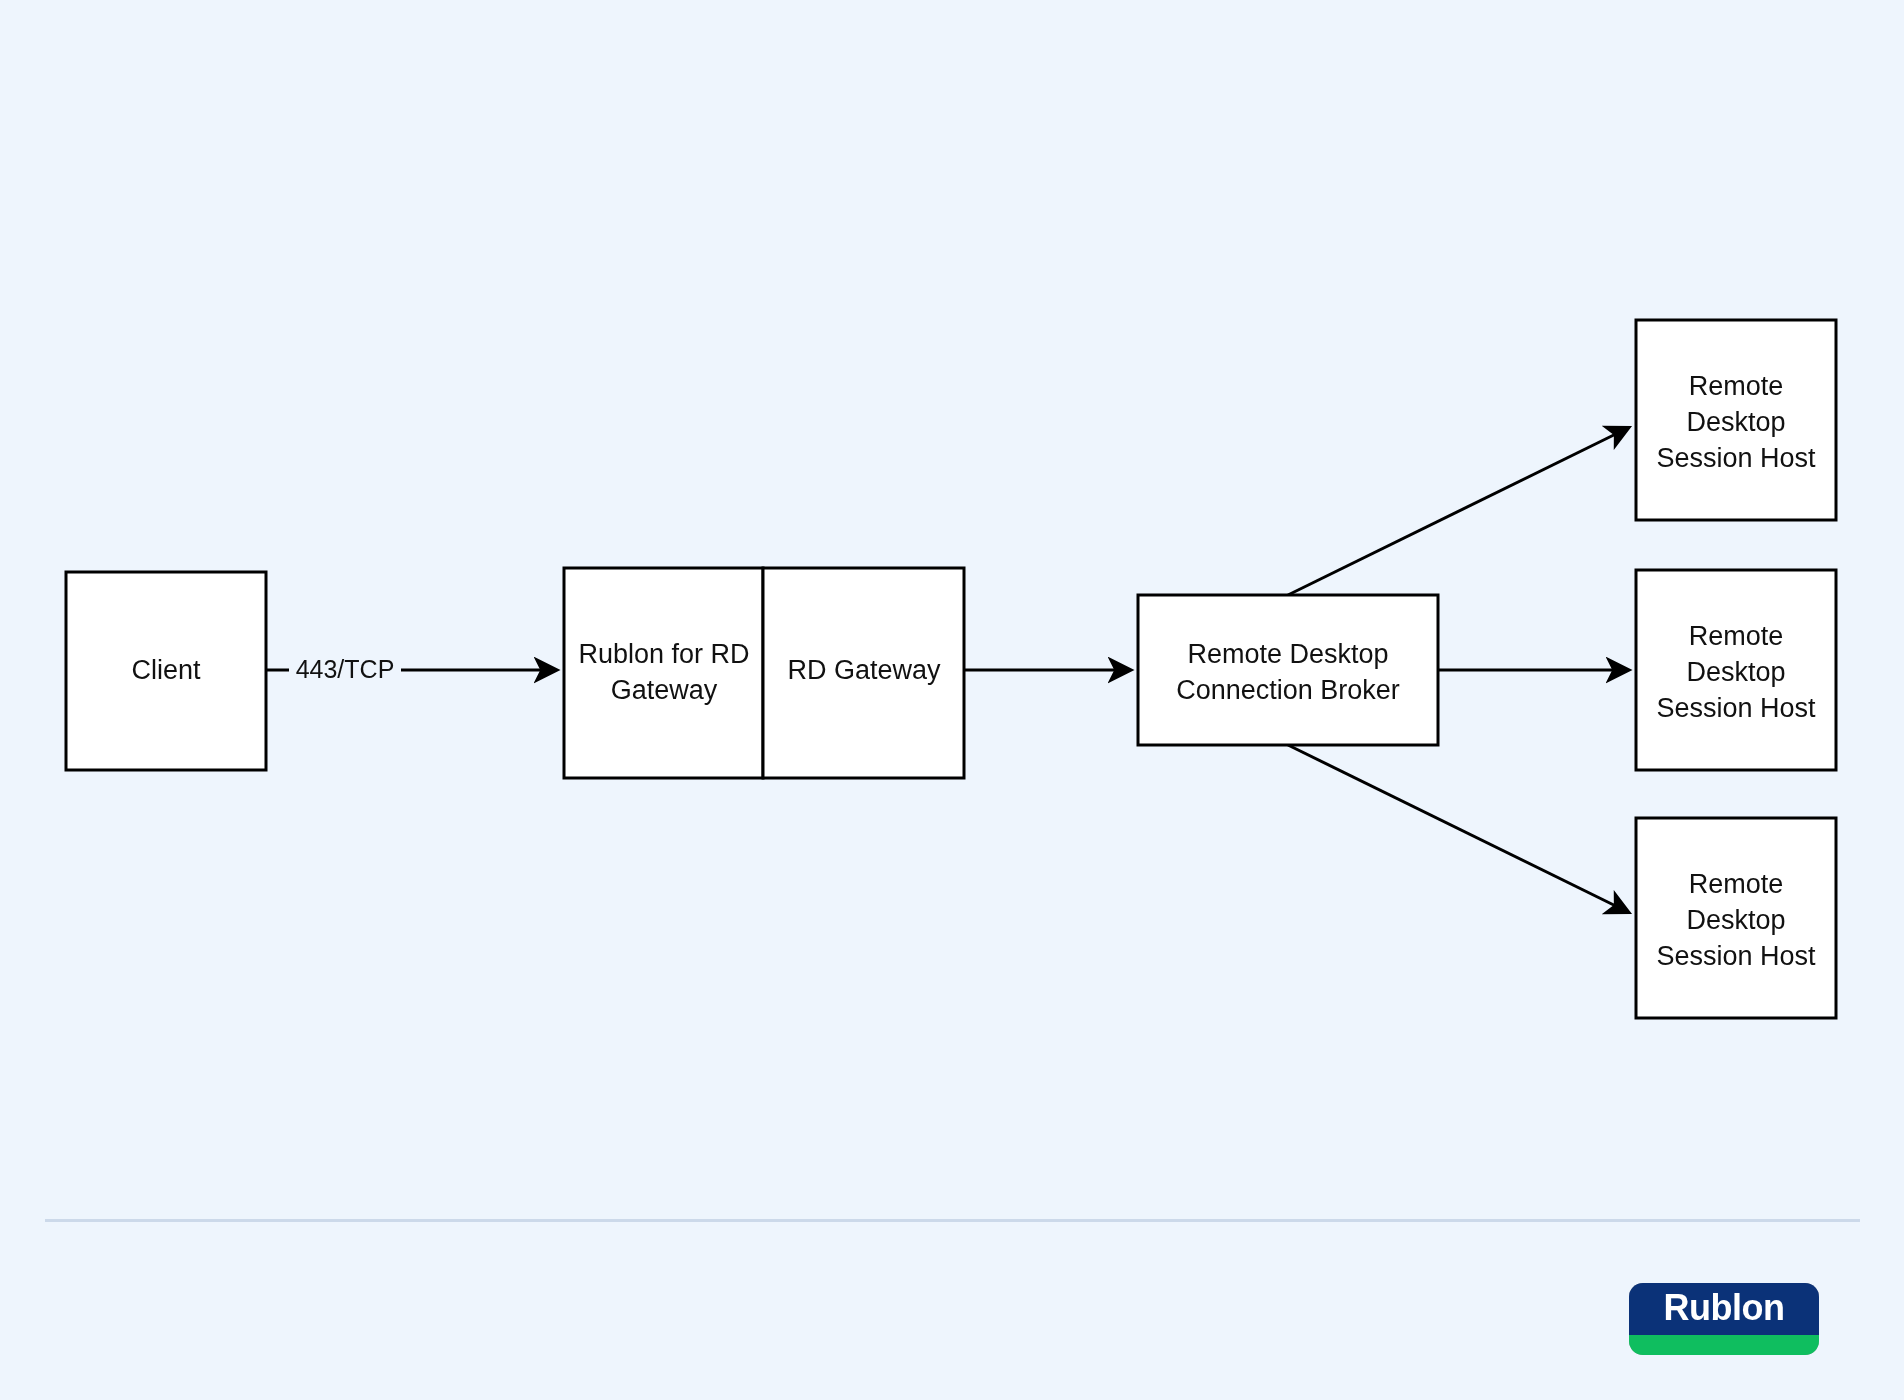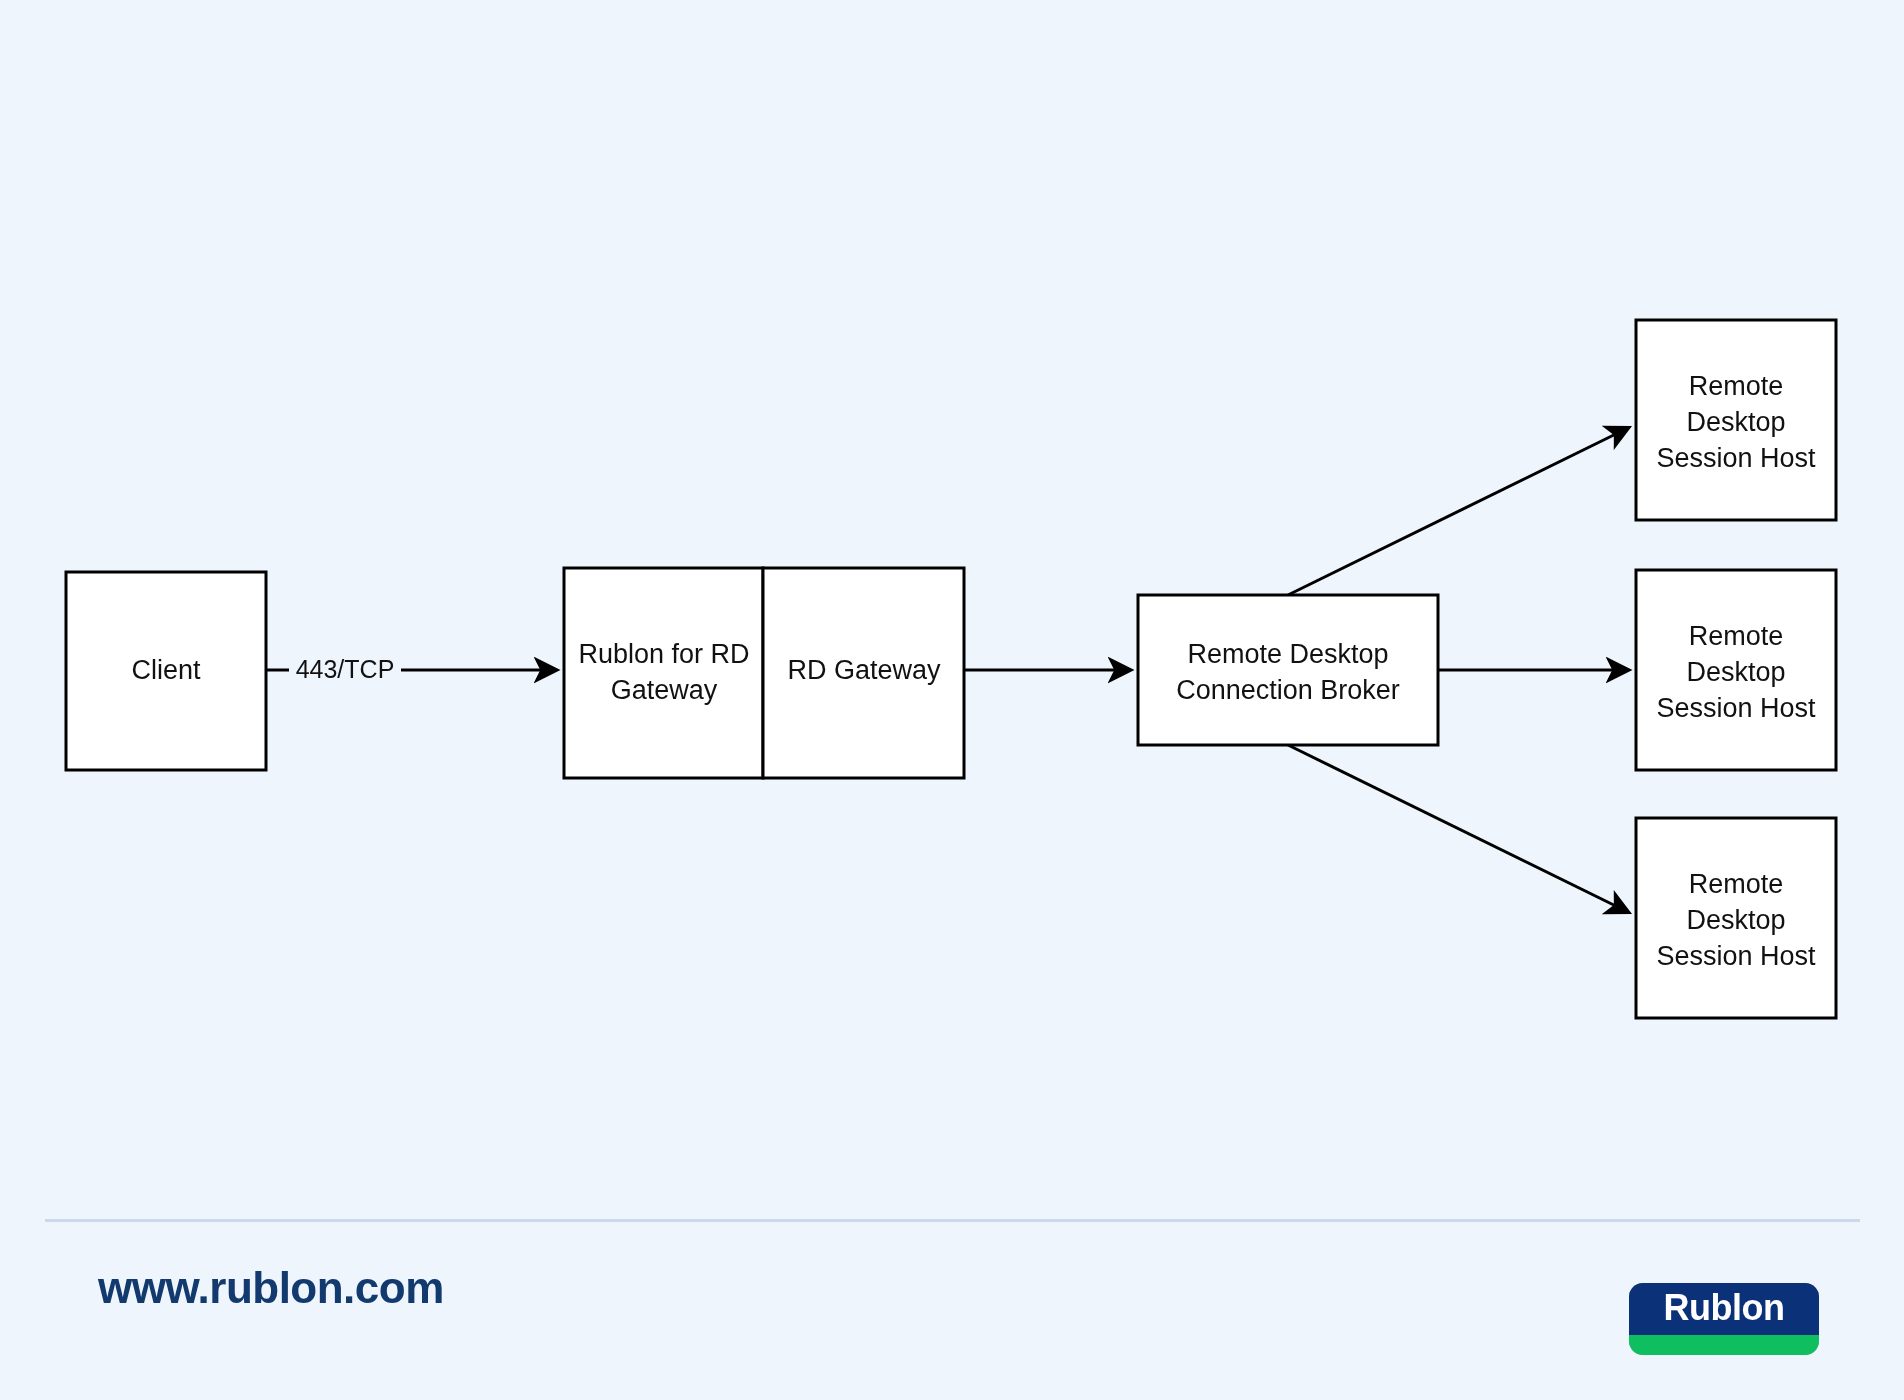"www.rublon.com" div { html: <div>www.rublon.com</div> -> none }
